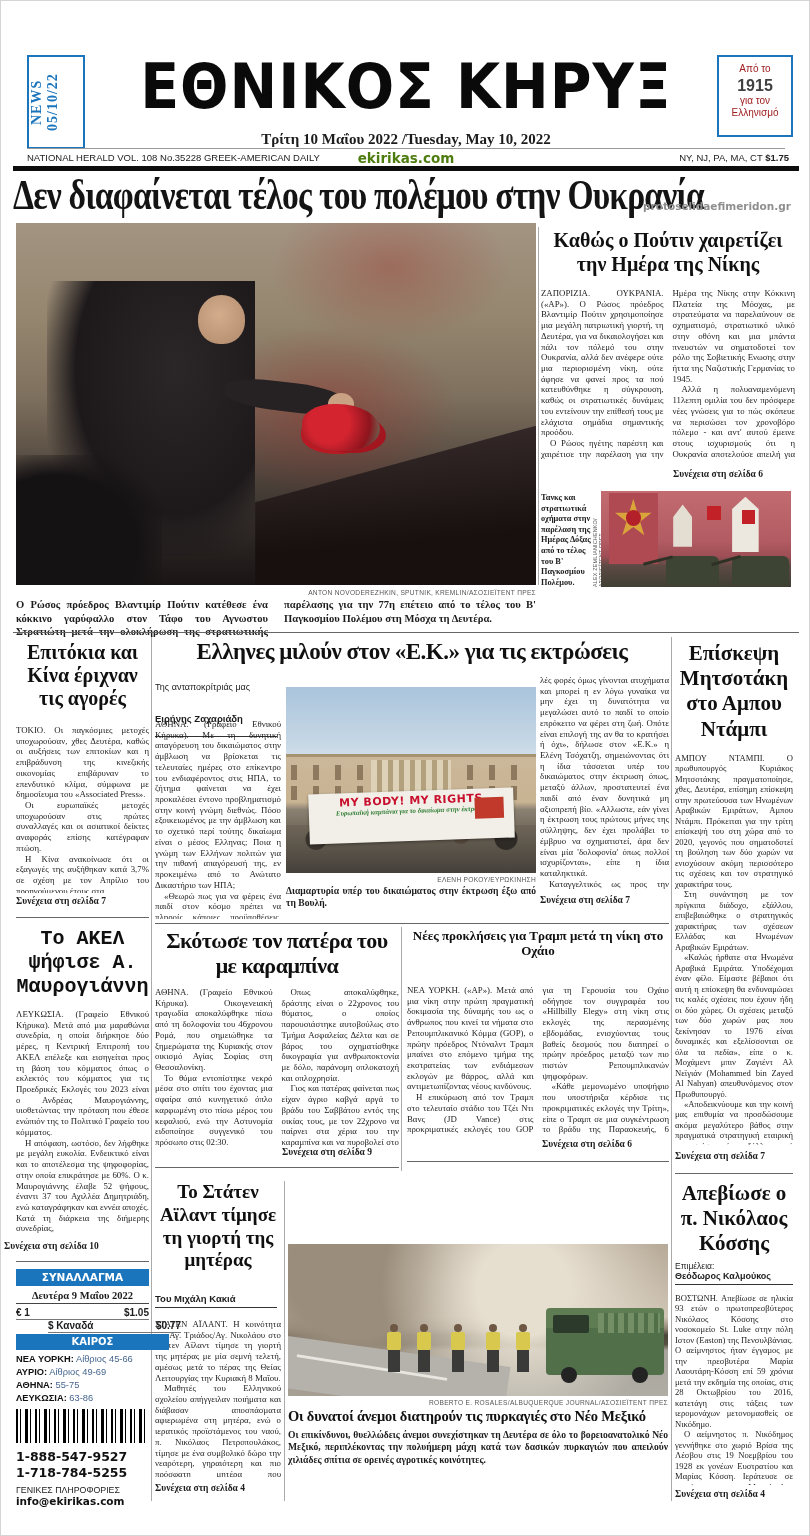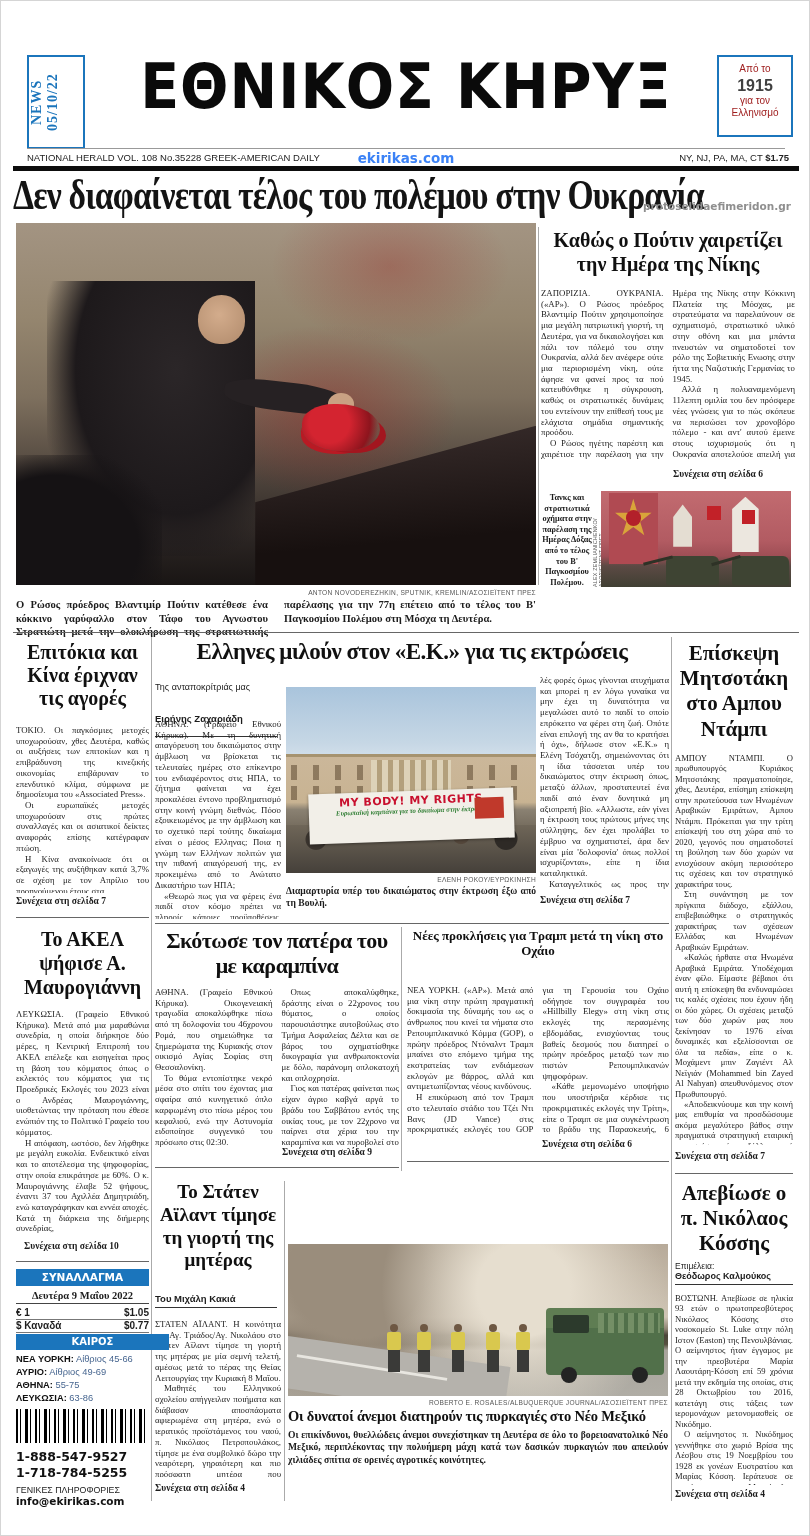"Τρίτη 10 Μαΐου 2022 /Tuesday," div.abs { html: none -> <div>Τρίτη 10 Μαΐου 2022 /Tuesday, May 10, 2022</div> }
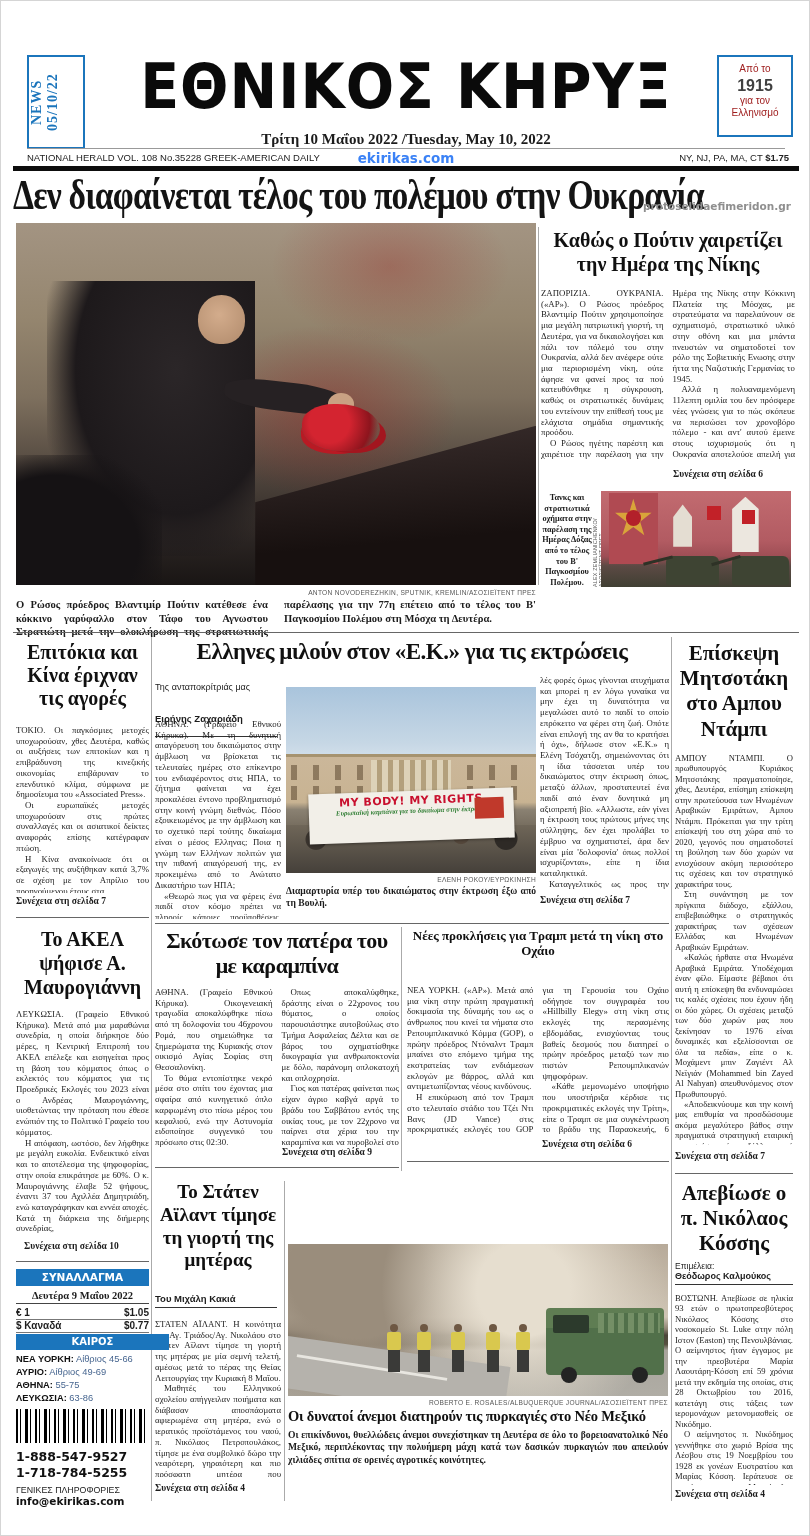"ekirikas.com" #info-site { color: #3b82f6 -> #4d7c0f }
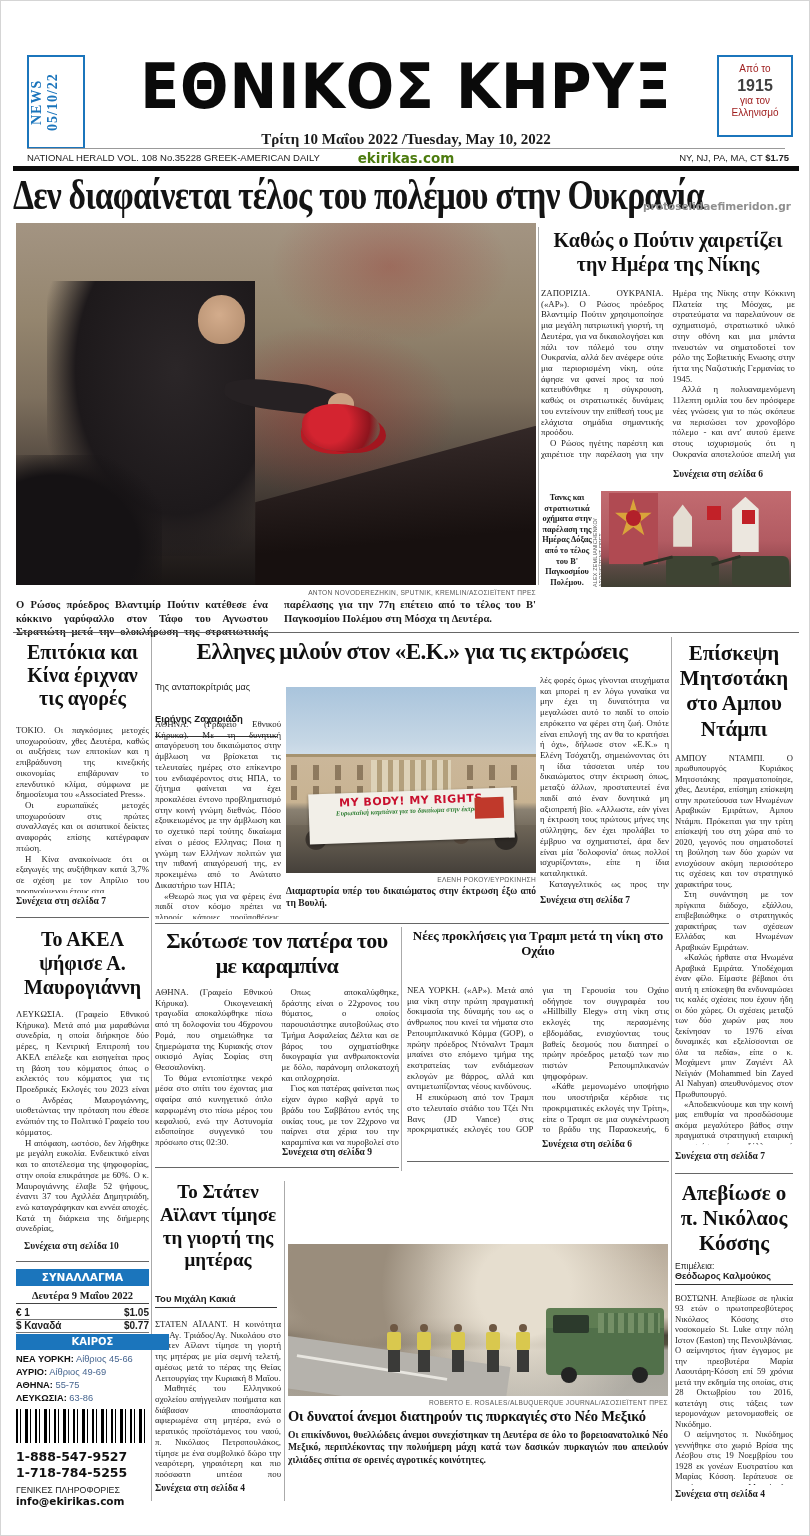"Τανκς και στρατιωτικά οχήματα στην" #tank-caption { text-align: center -> left }
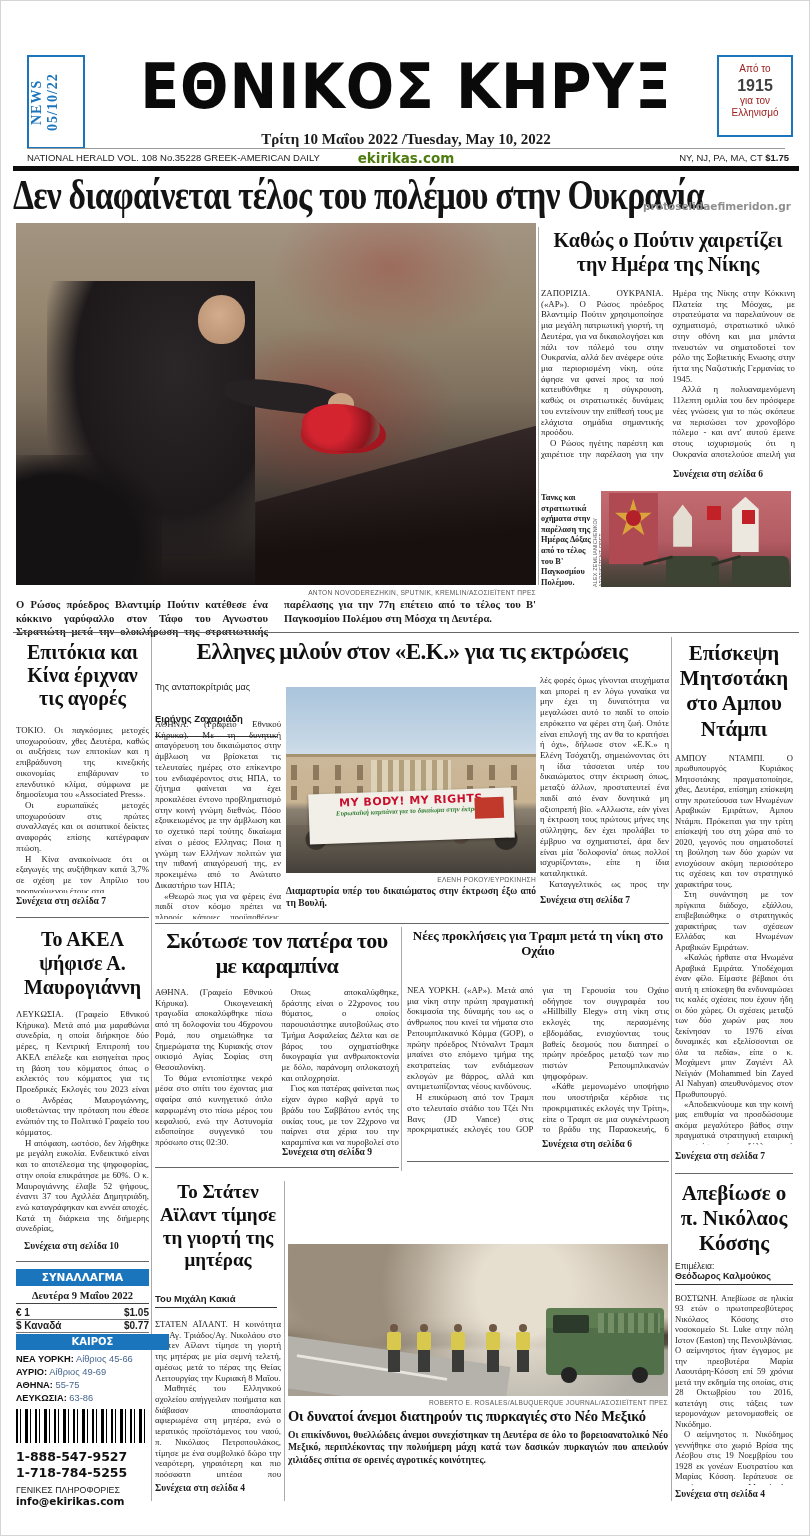"Το ΑΚΕΛ ψήφισε Α. Μαυρογιάννη" #akel-title { font-family: none -> Liberation Mono, monospace }
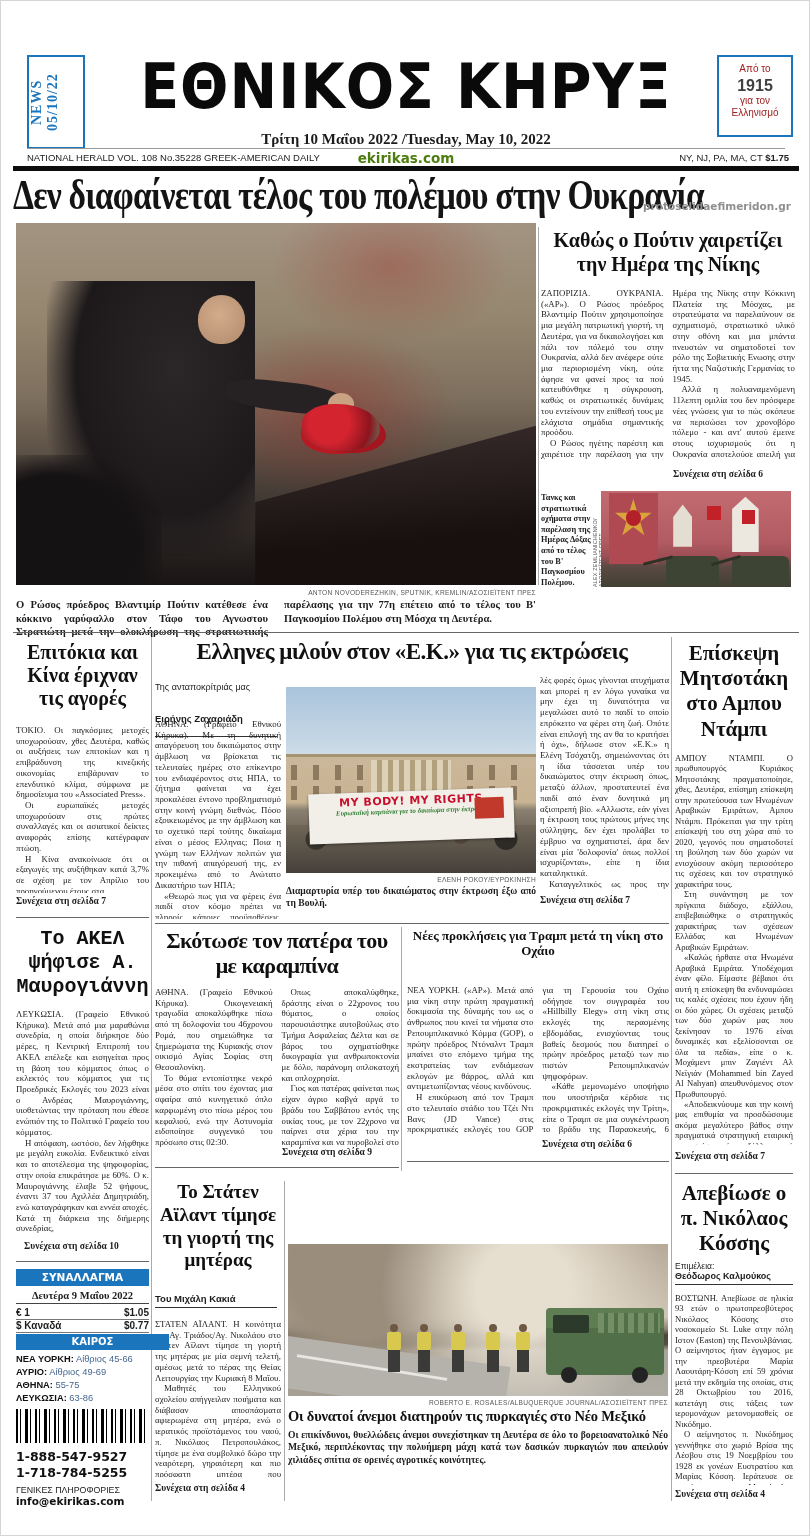"Συνέχεια στη σελίδα 10" #akel-cont { left: 23px -> 3px }
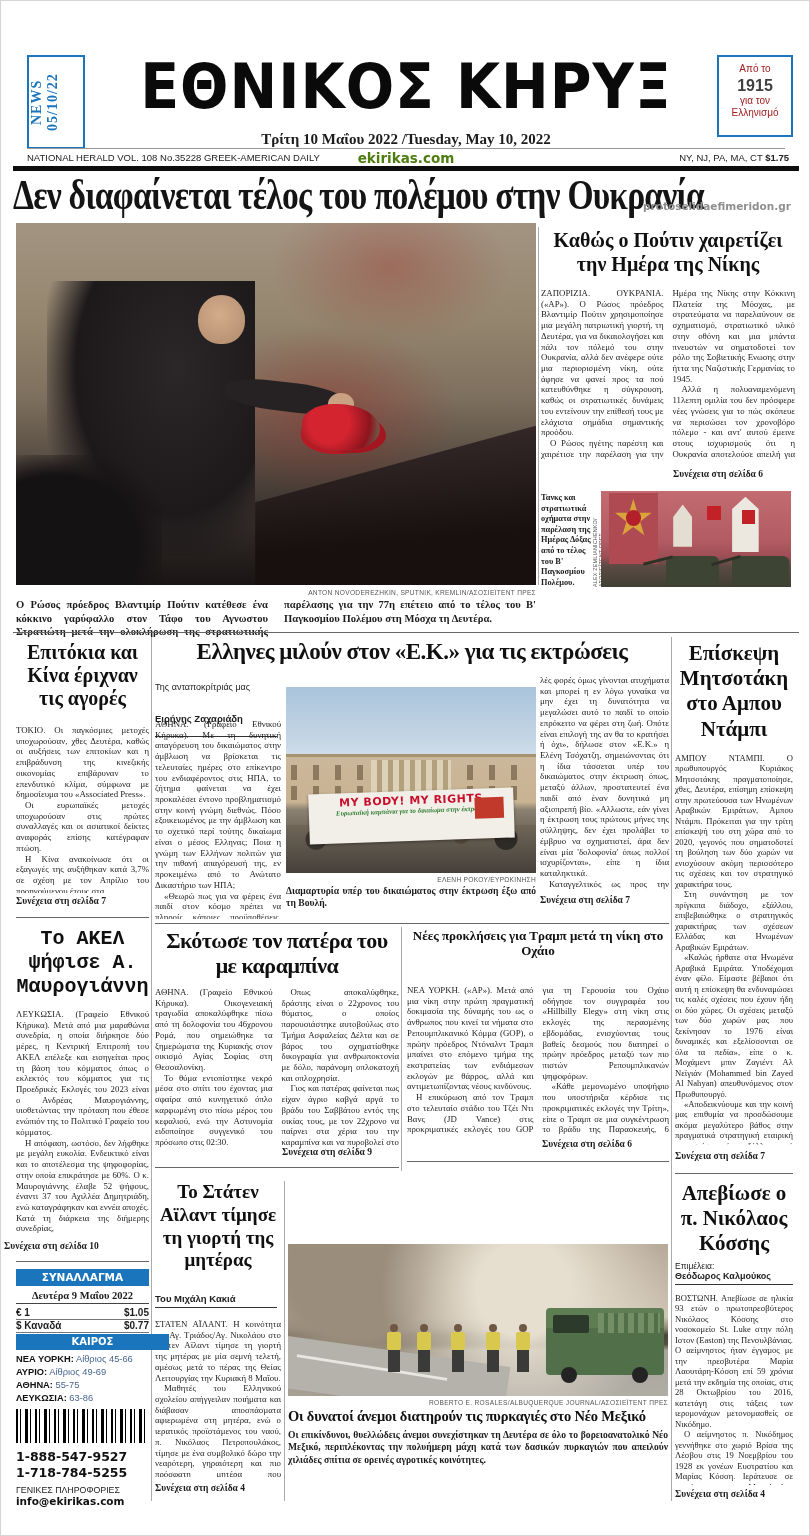"$ Καναδά" #fx-row2 { margin-left: none -> 32px }
